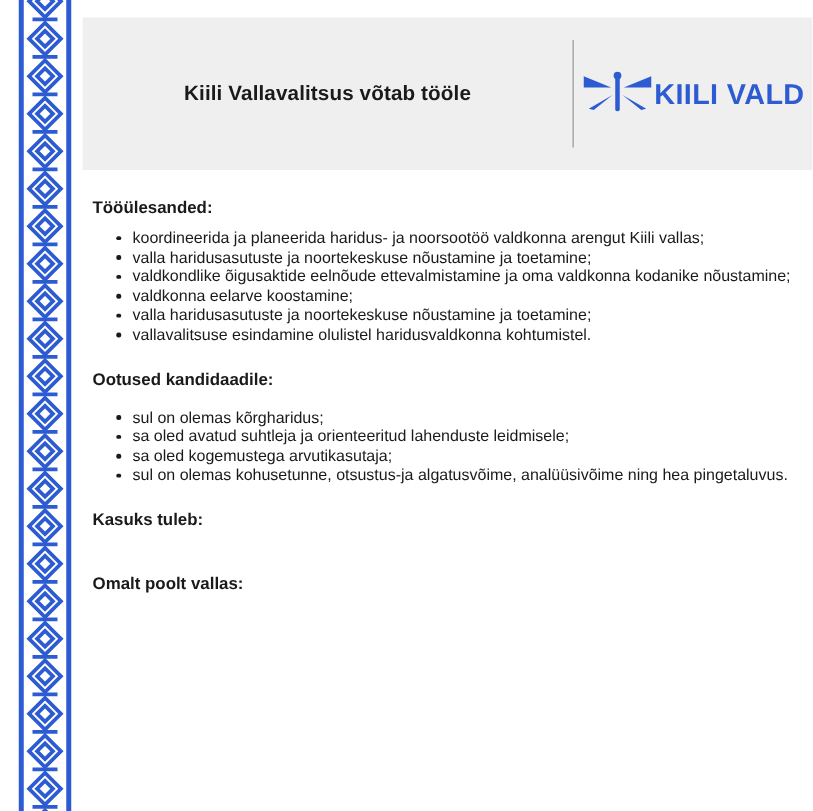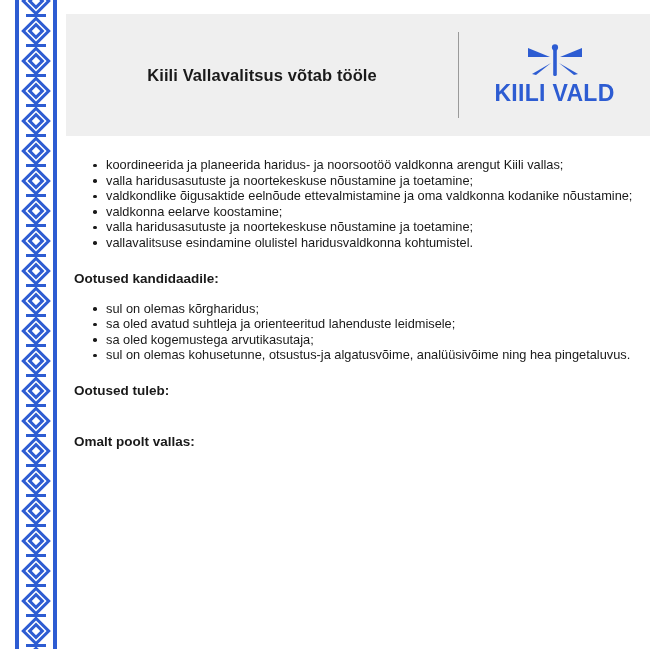"KIILI VALD" .header-right { flex-direction: column -> none; justify-content: flex-end -> center }
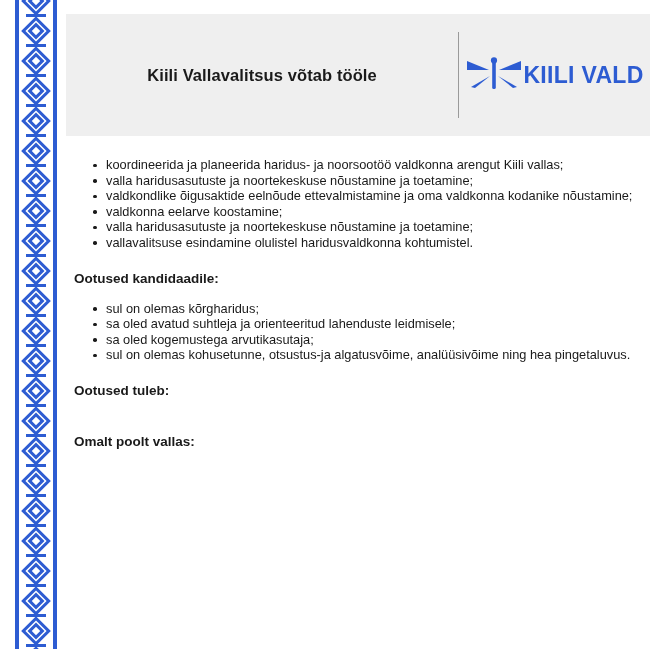"Tööülesanded:" div.section-title { html: none -> <div>Tööülesanded:</div> }
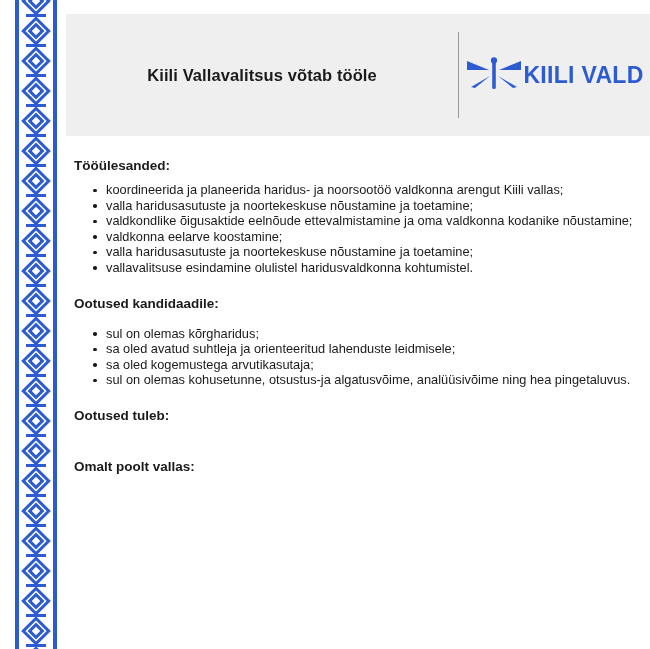"Ootused tuleb:" div.section-title { text: Ootused -> Kasuks }
